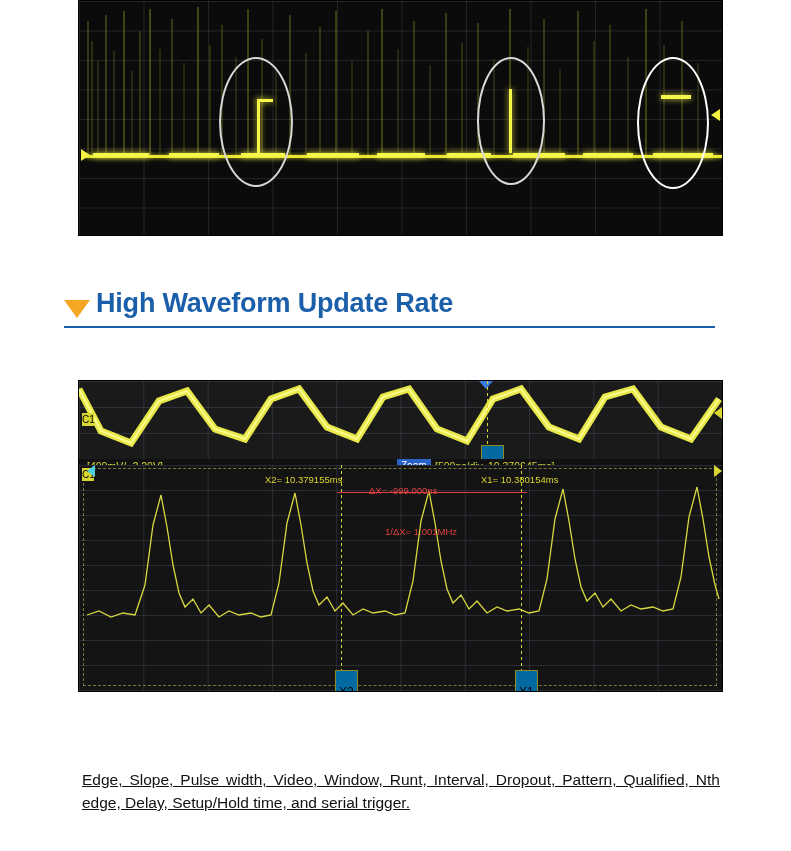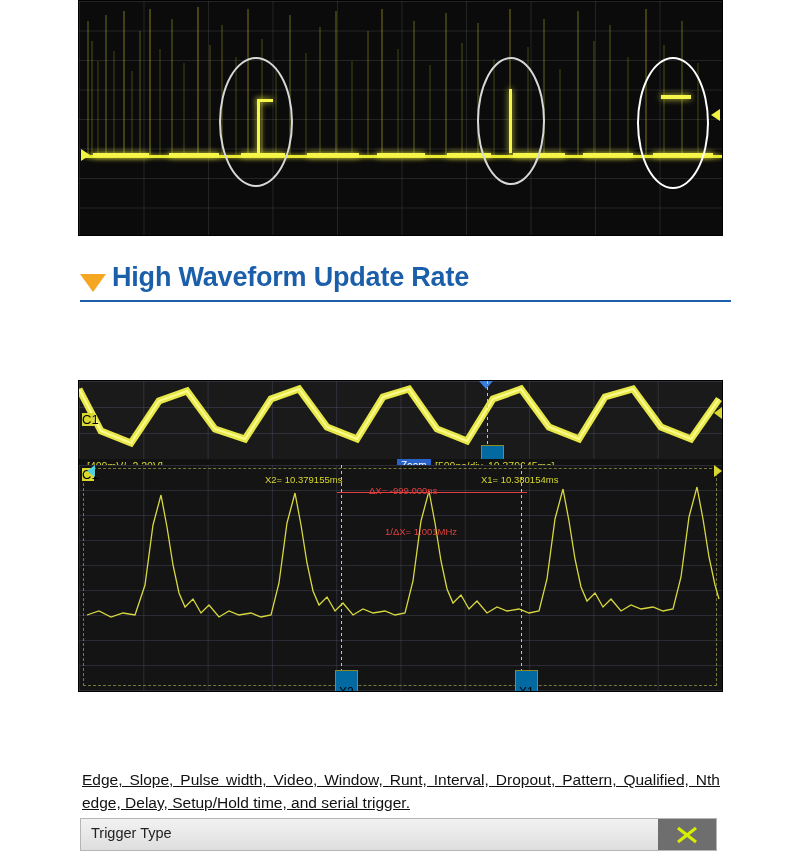"High Waveform Update Rate" .section-head { left: 80px -> 64px; margin-top: none -> 26px }
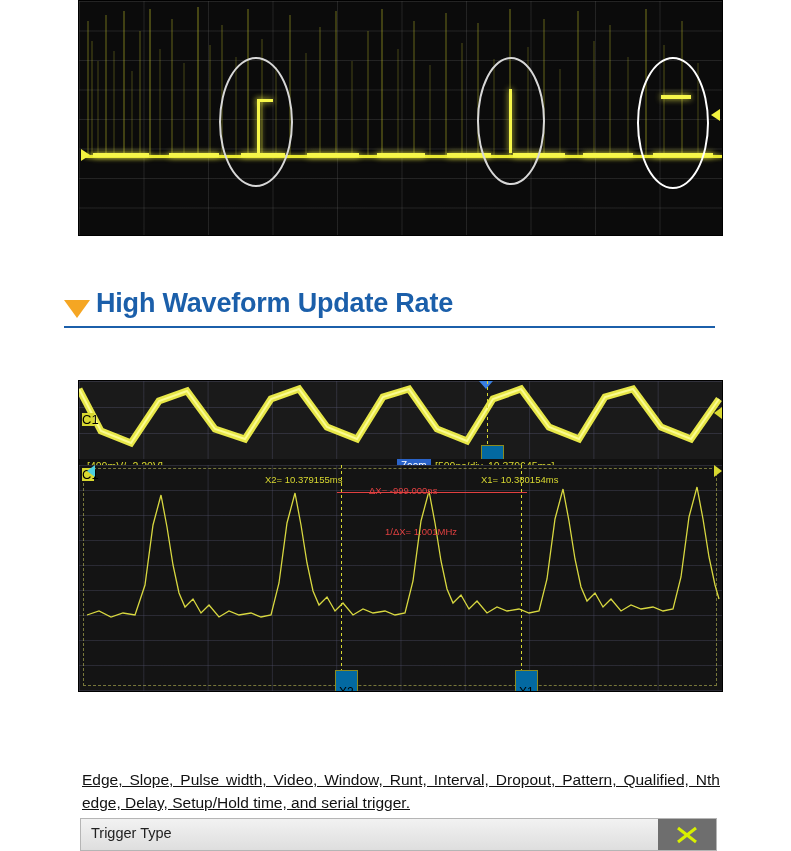"C1" .ch-badge { font-size: 13px -> 10px }
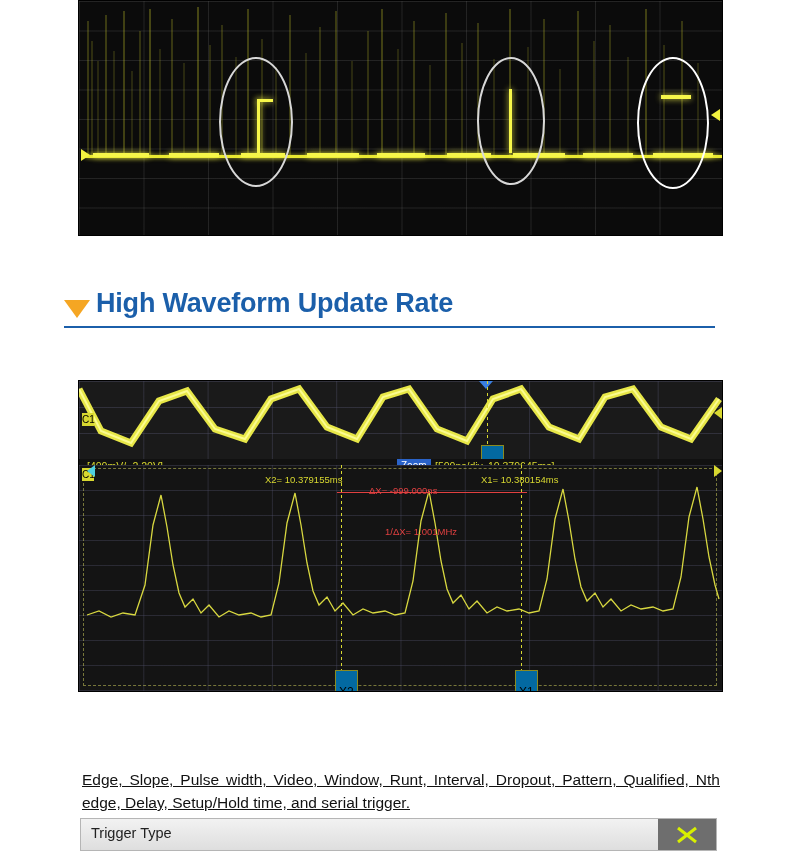"Trigger Type" div.trigbar { html: <div> <div>Trigger Type</div> <div> <svg> <line></line> <line></line> </svg> </div> </div> -> none }
